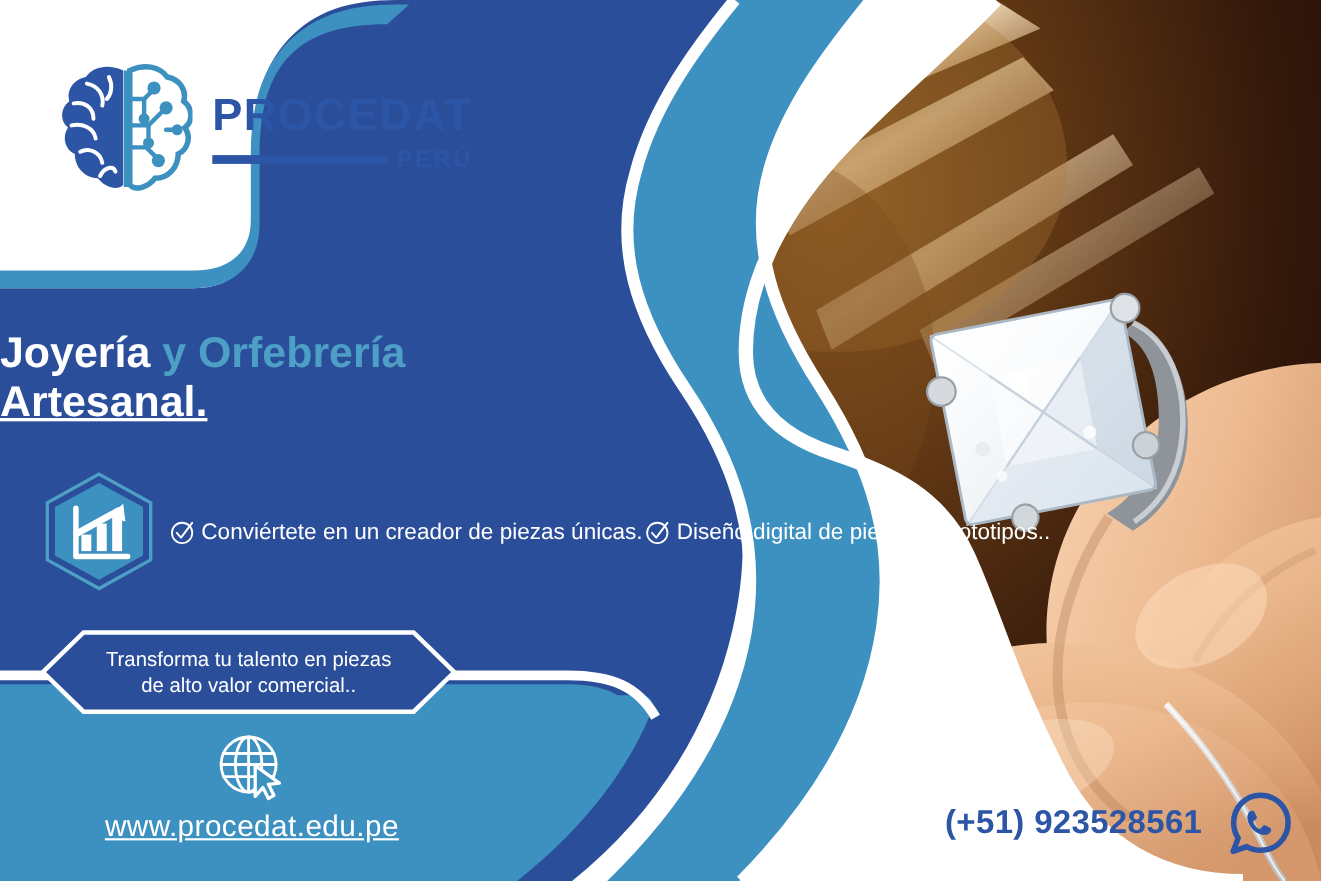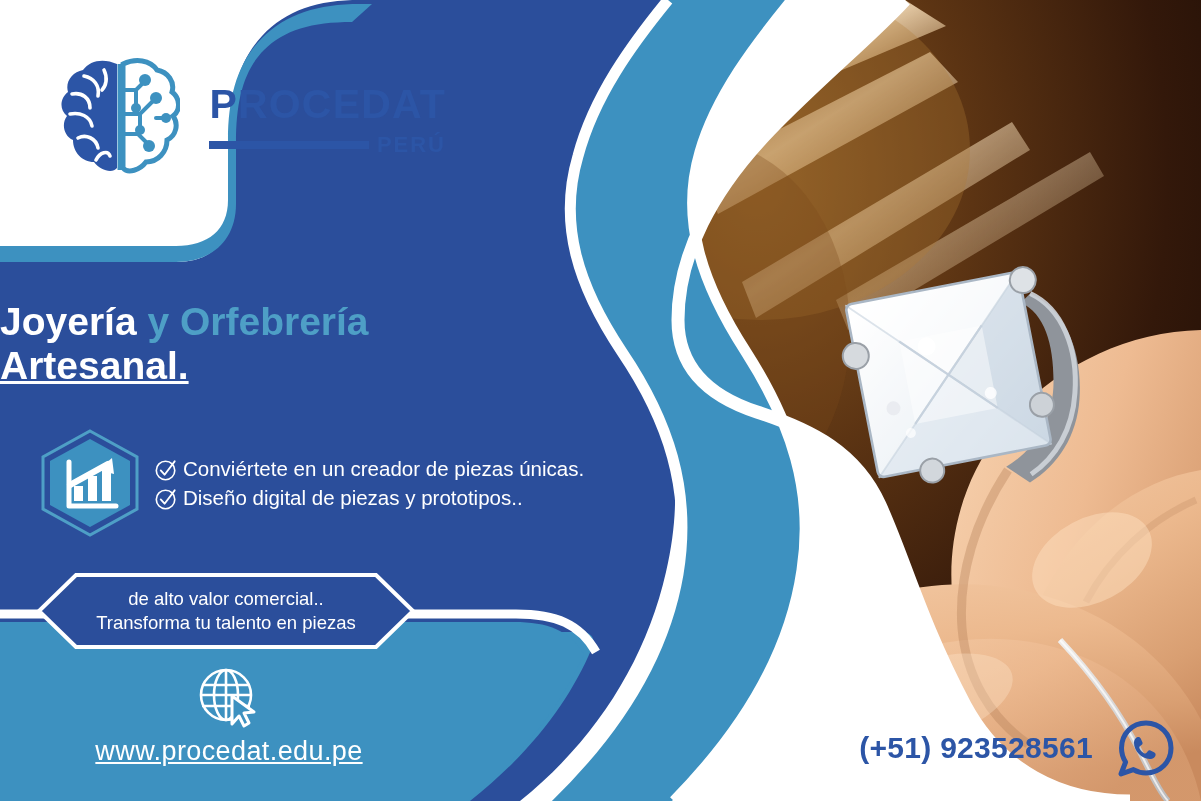"PROCEDAT" #logo-block { gap: 29px -> 18px; justify-content: flex-end -> none; left: 46px -> 55px }
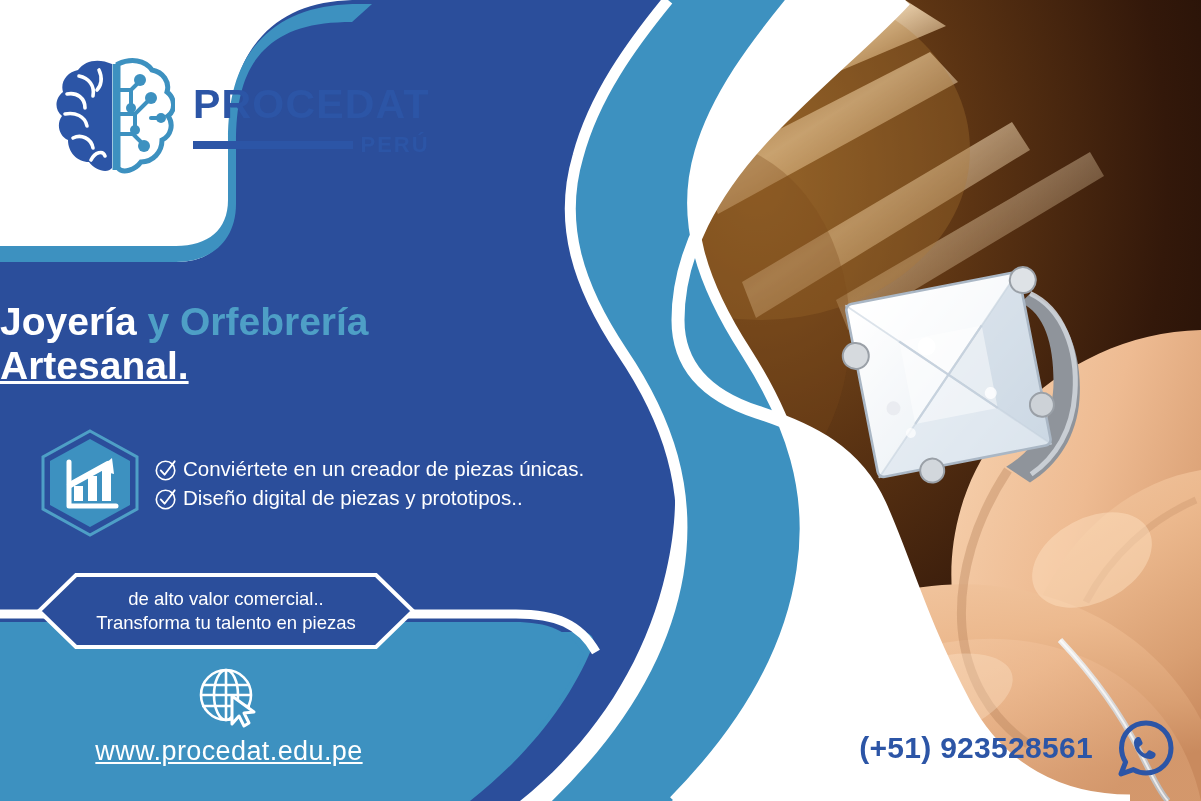"Conviértete en un creador de" #feature-list { flex-direction: column -> row }
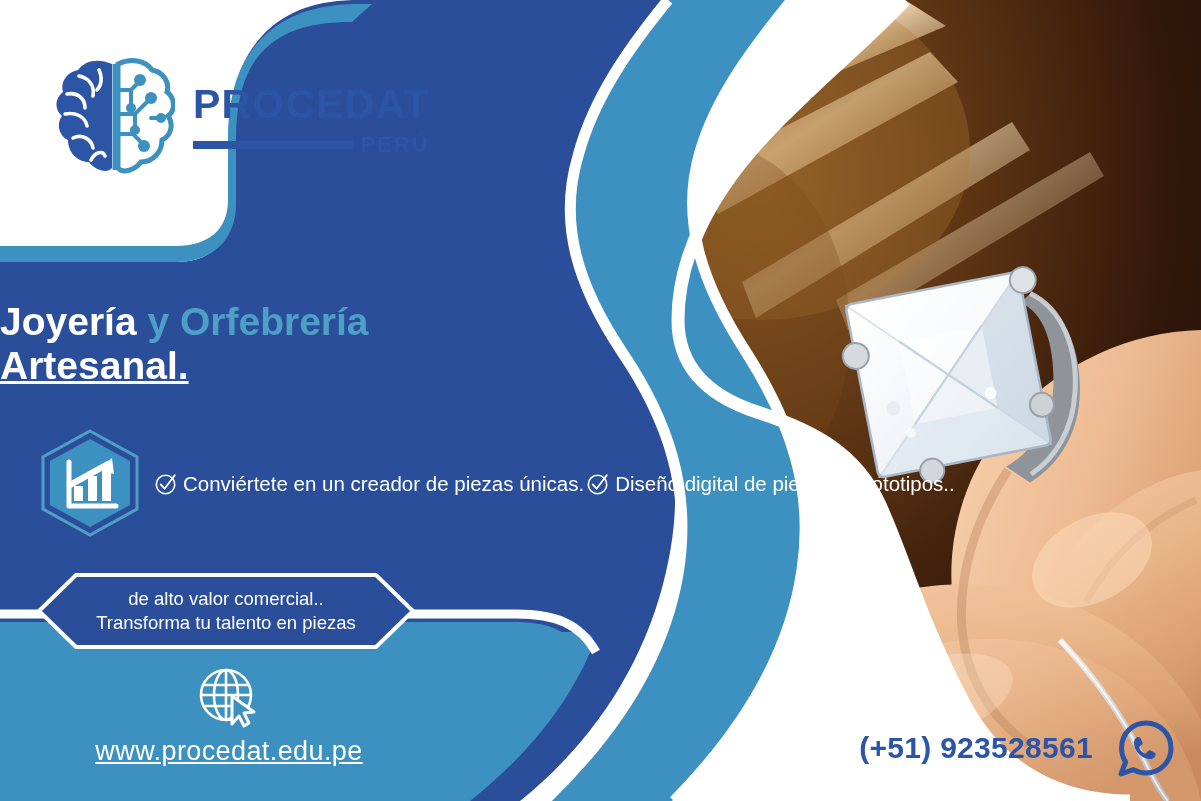"de alto valor comercial.." span { order: before "Transforma tu talento en piezas" -> after "Transforma tu talento en piezas" }
